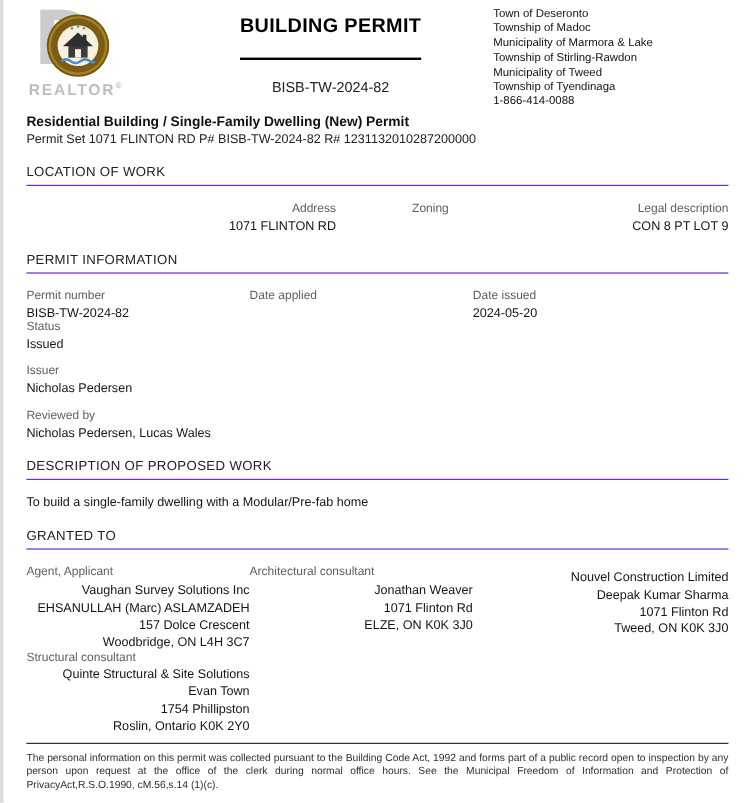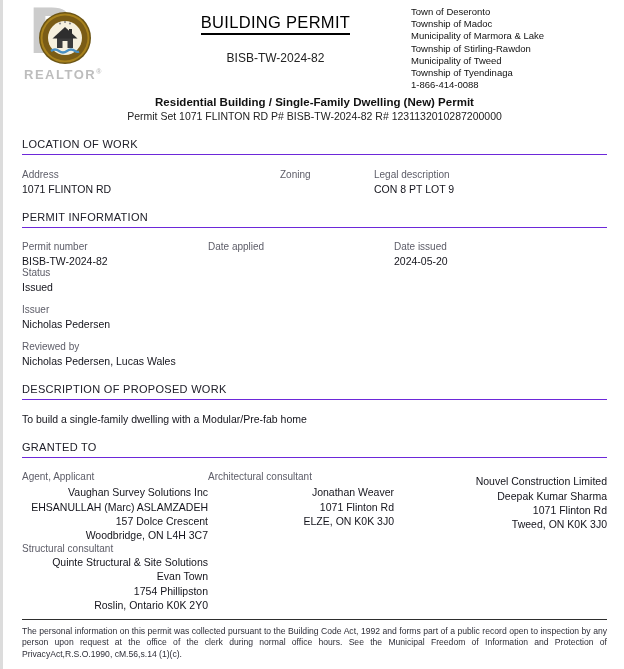"BUILDING PERMIT" .doc-title { font-weight: normal -> bold; padding-bottom: 1px -> 16px }
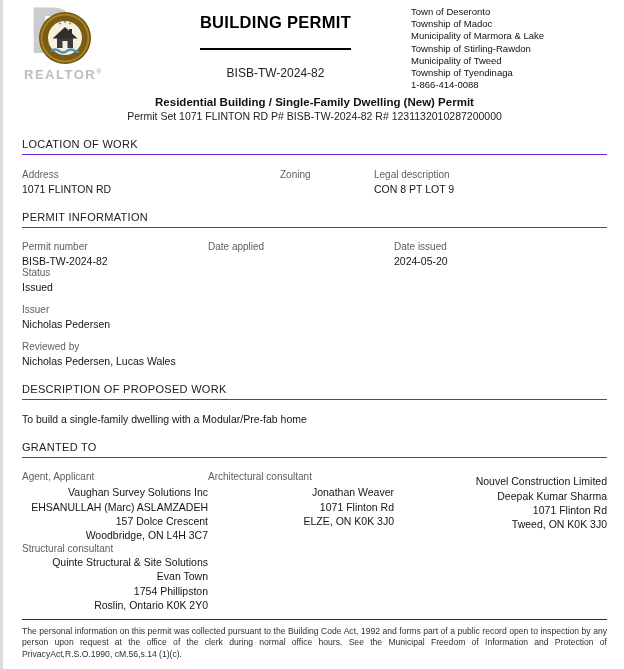"Residential Building / Single-Family" .subtitle { text-align: center -> none }
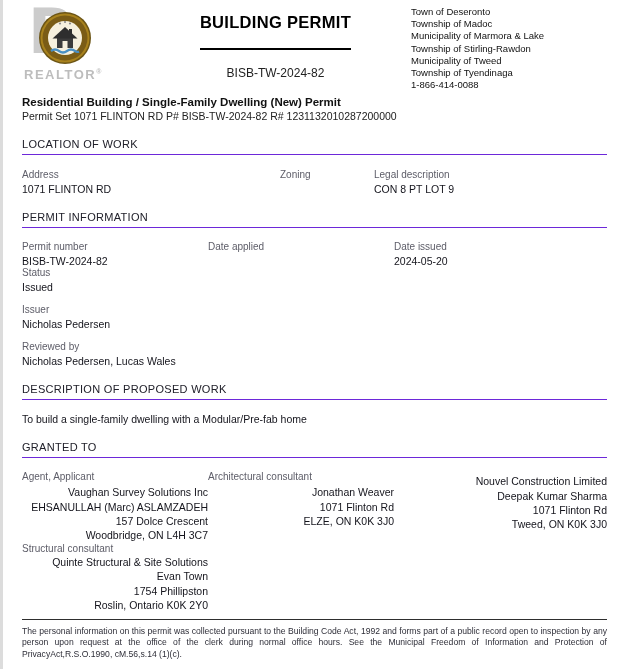"Address" .low-grid { text-align: none -> right }
